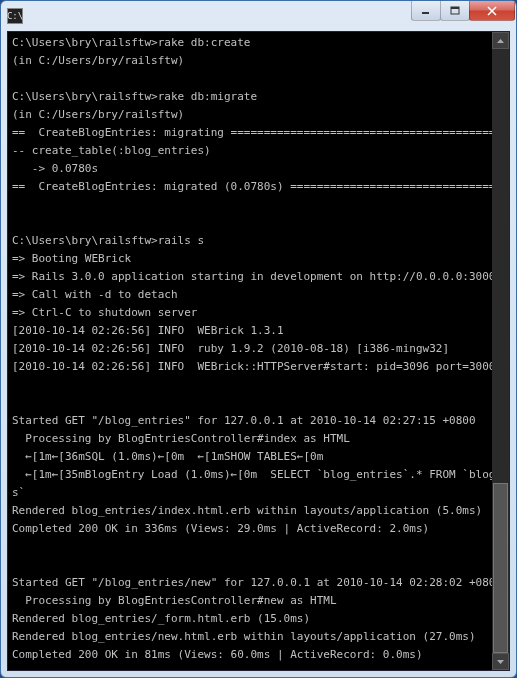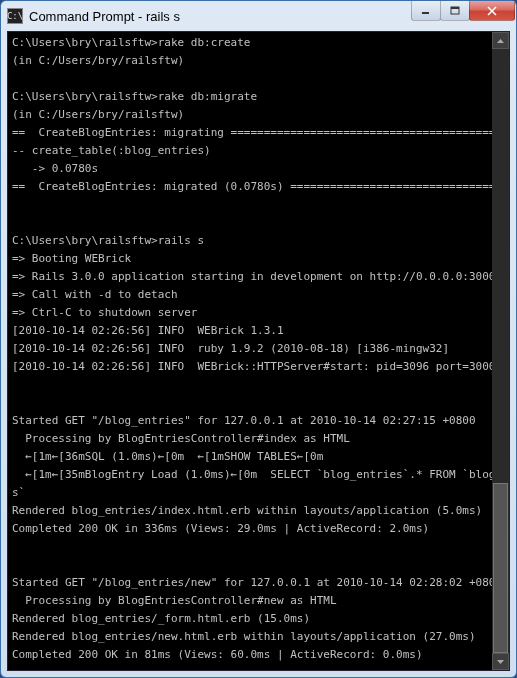"Command Prompt - rails s" div.title-text { html: <div>Command Prompt - rails s</div> -> none }
